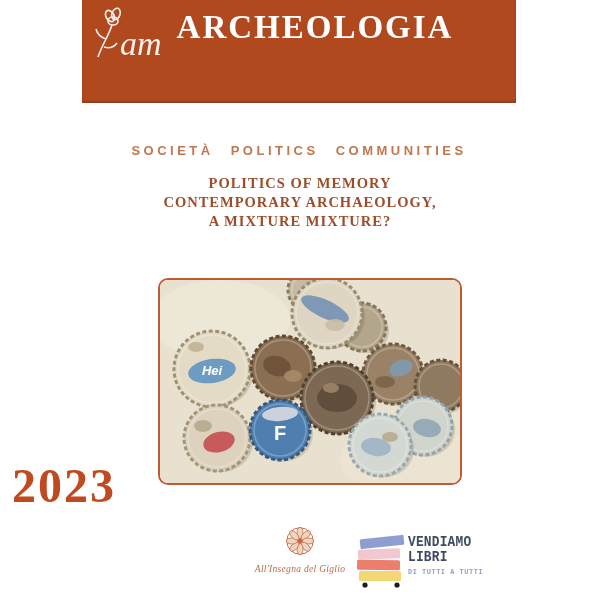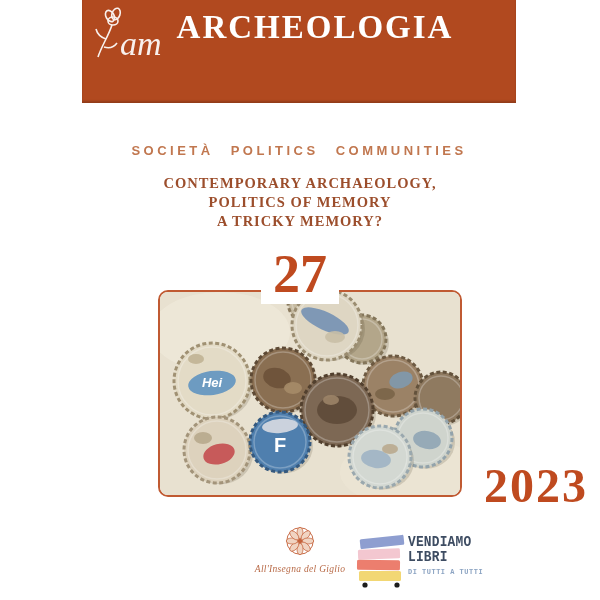"CONTEMPORARY ARCHAEOLOGY," div { order: before "POLITICS OF MEMORY" -> after "POLITICS OF MEMORY" }
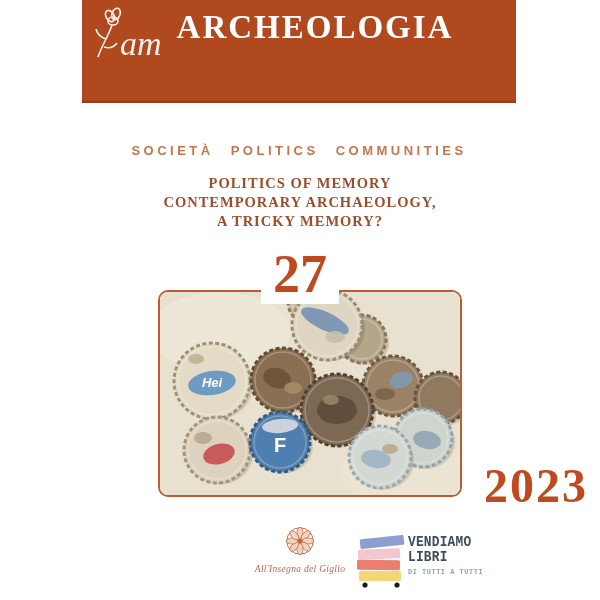"A TRICKY MEMORY?" div { text: TRICKY MEMORY -> MIXTURE MIXTURE }
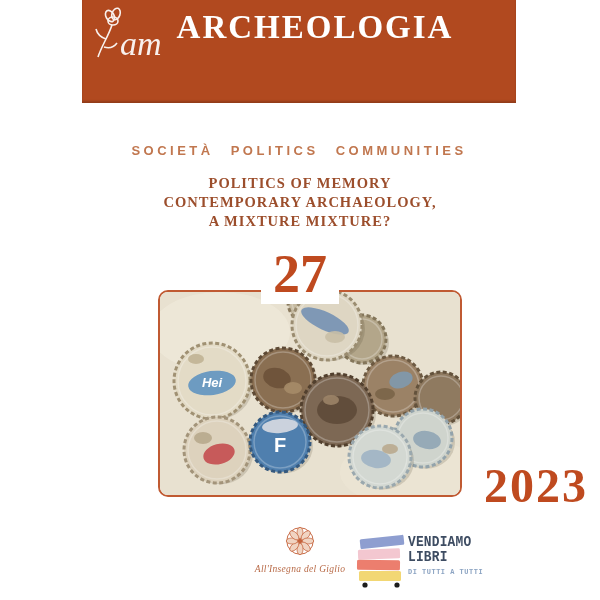"27" div.issue-number { html: <div> <span>27</span> </div> -> none }
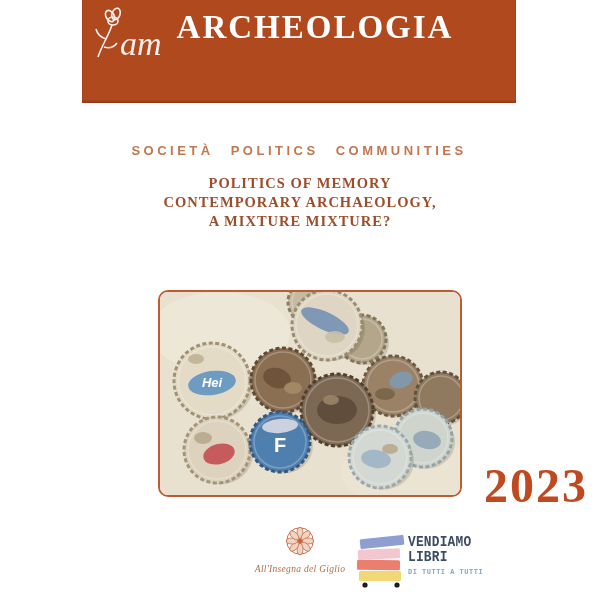"Hei" .photo-frame { top: 290px -> 278px }
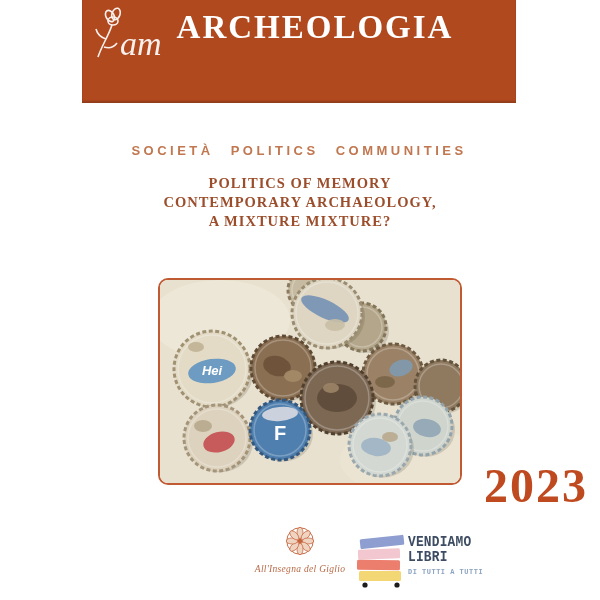"2023" .year { text-align: right -> left }
